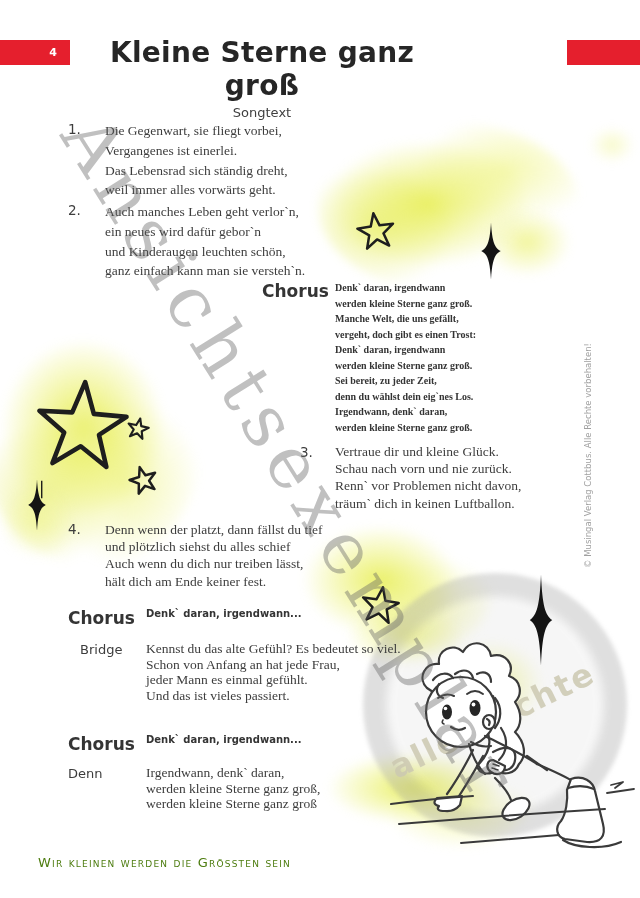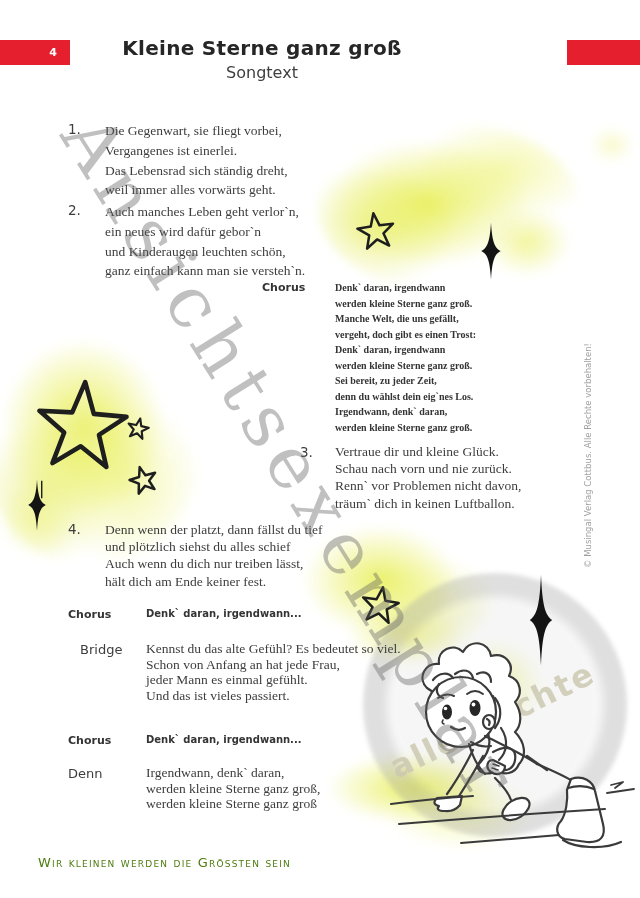"Kleine Sterne ganz groß" #title { font-size: 20px -> 28px }
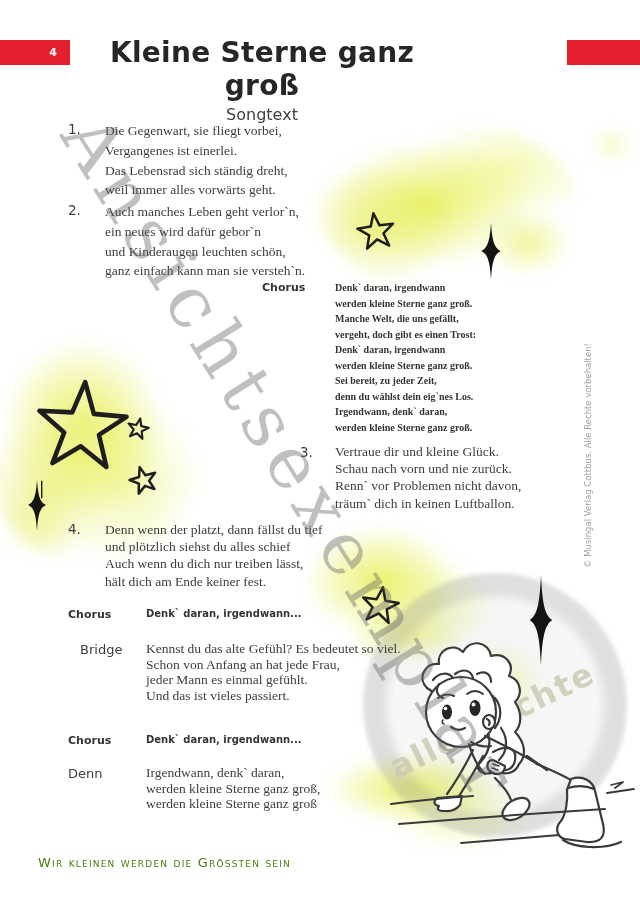"Songtext" #subtitle { font-size: 16px -> 13px }
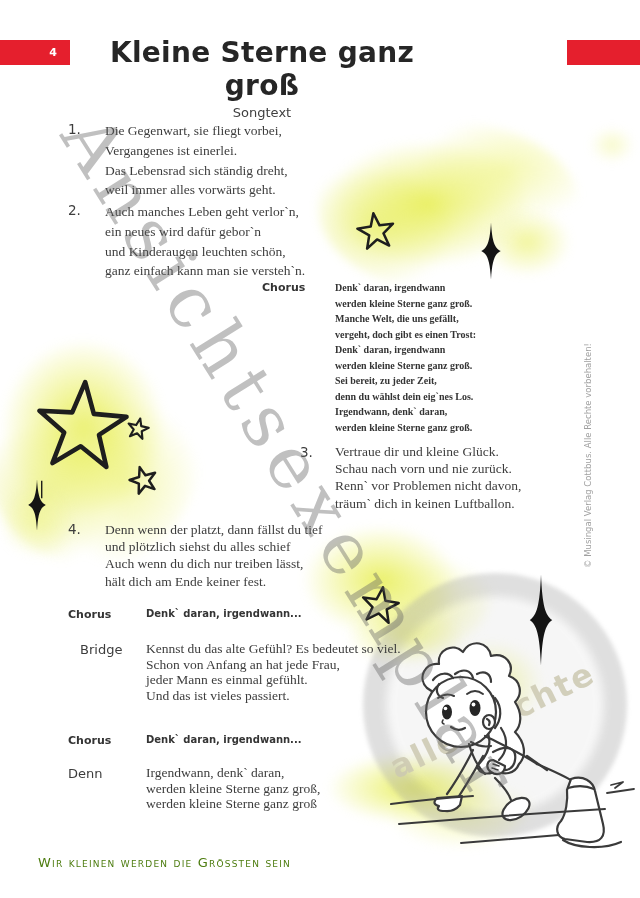"Chorus" .label.bold { font-size: 11px -> 17px }
